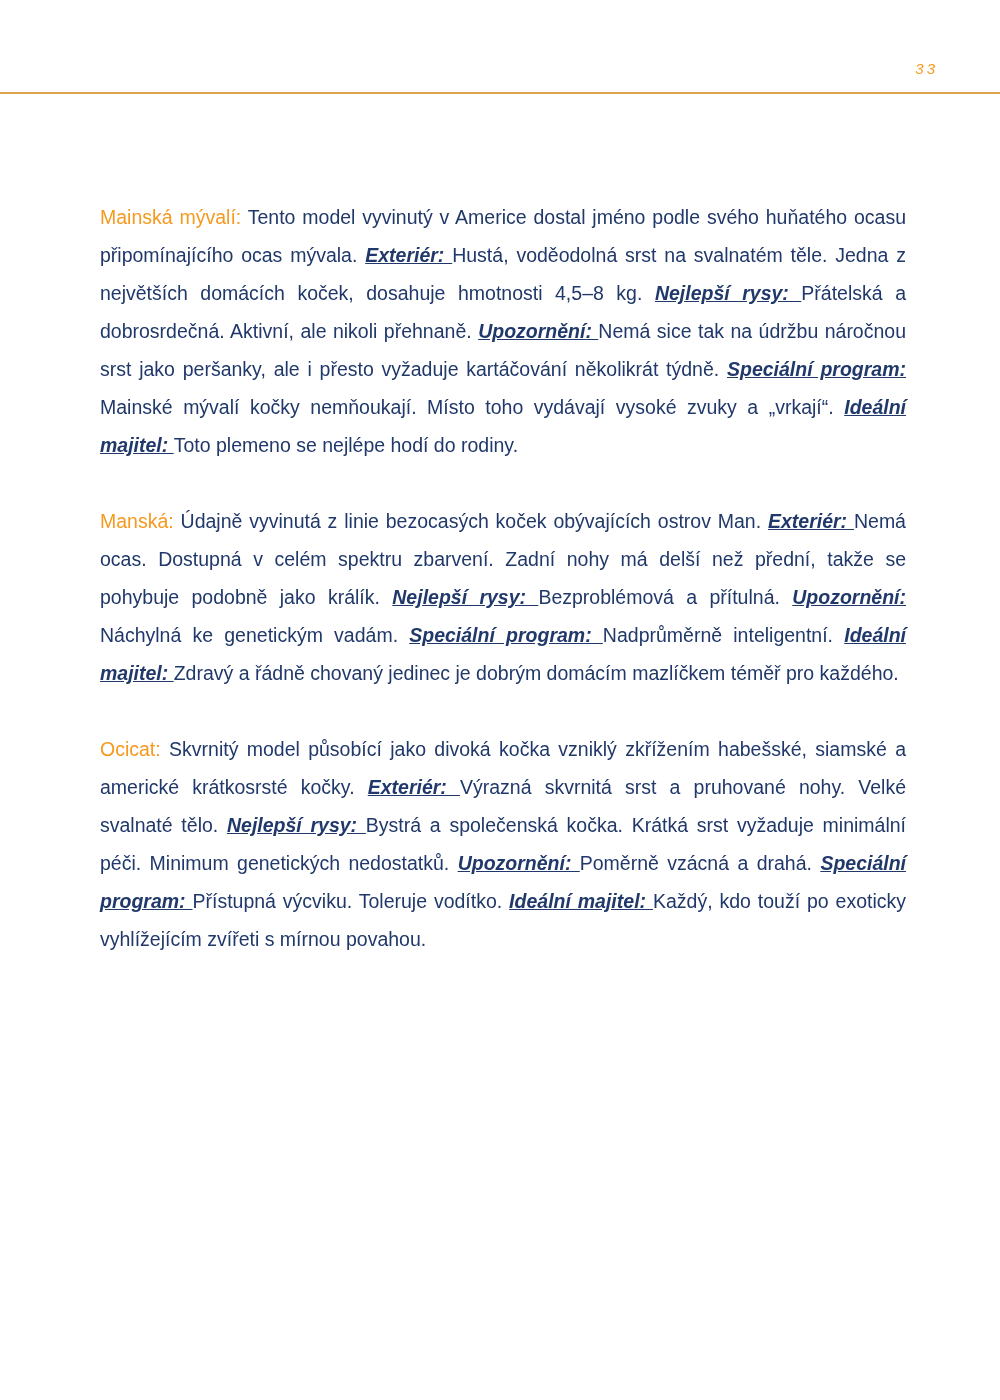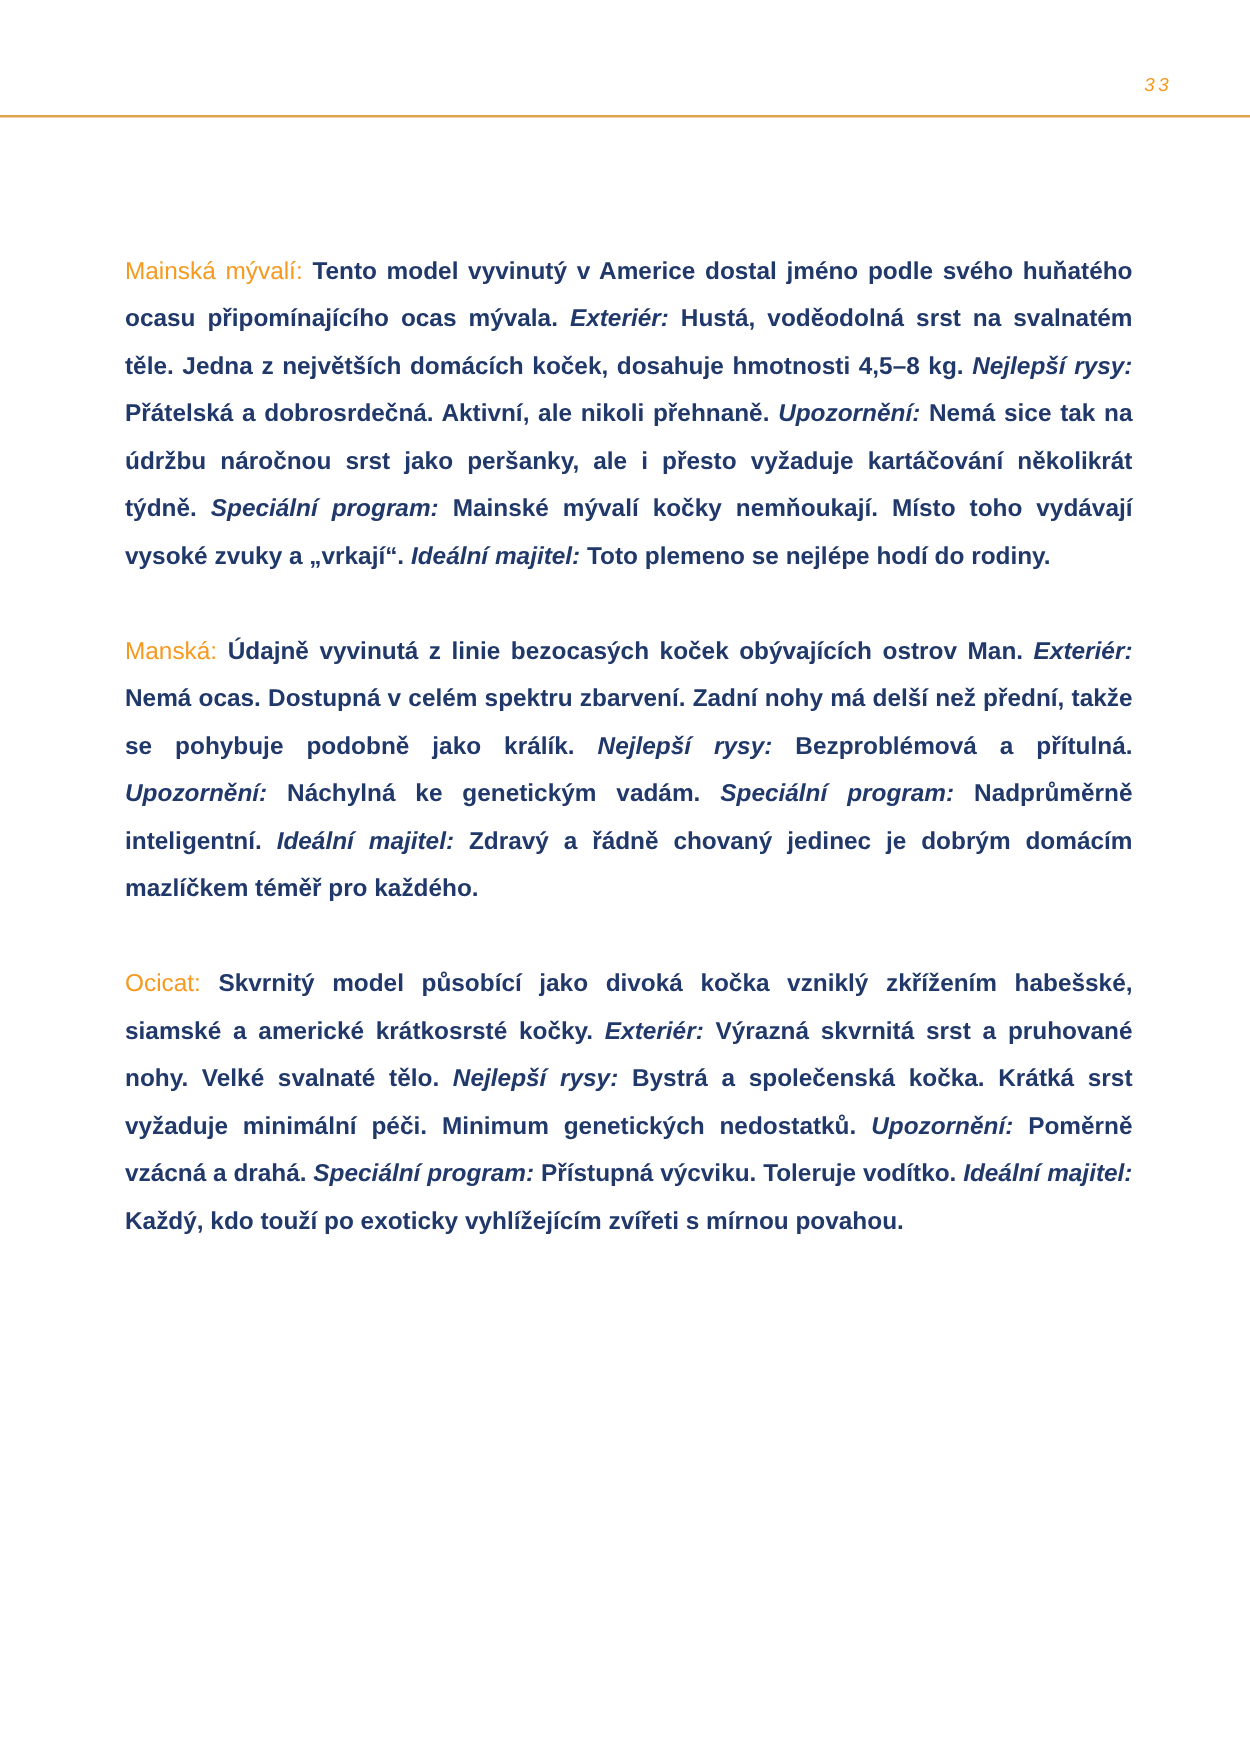"Tento model vyvinutý v Americe" .seg-normal { font-weight: bold -> normal }
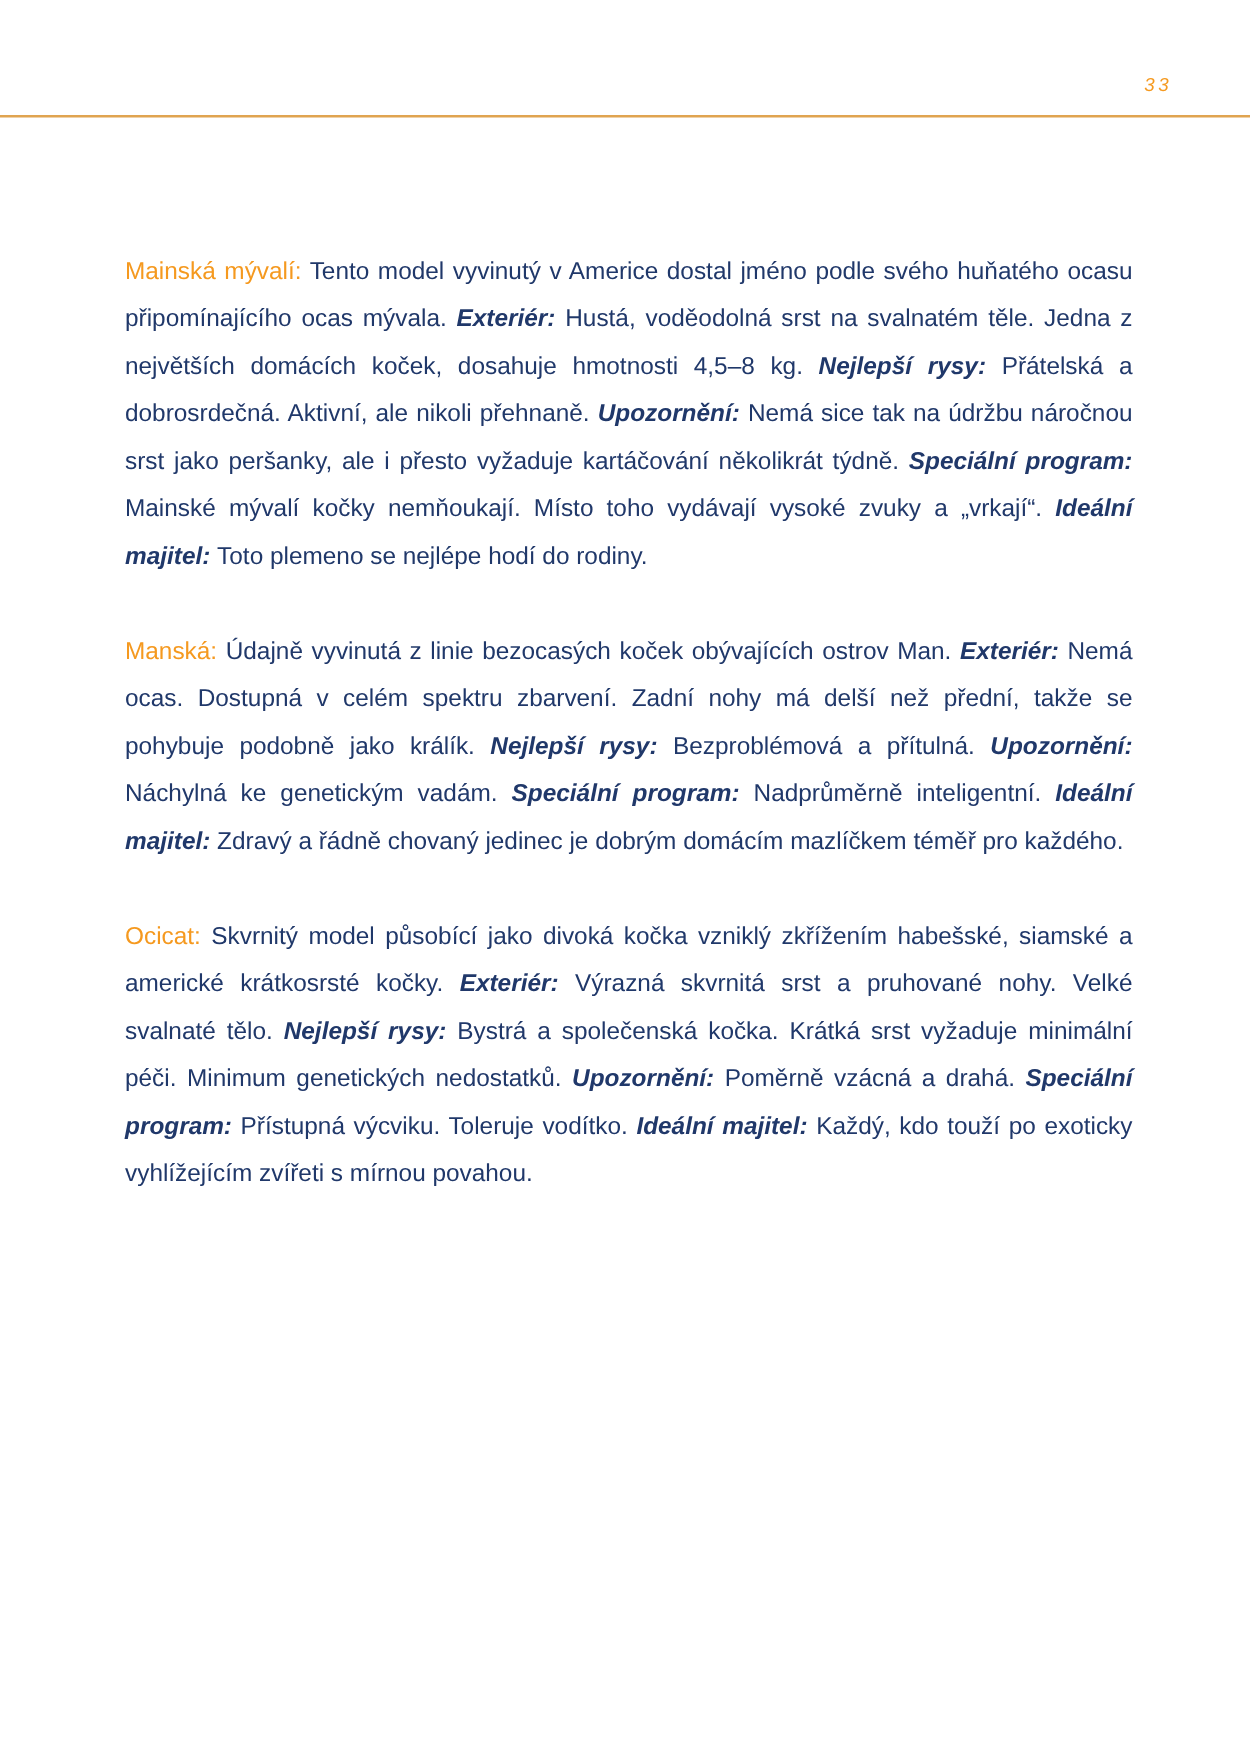"Exteriér:" .seg-label { text-decoration: none -> underline }
